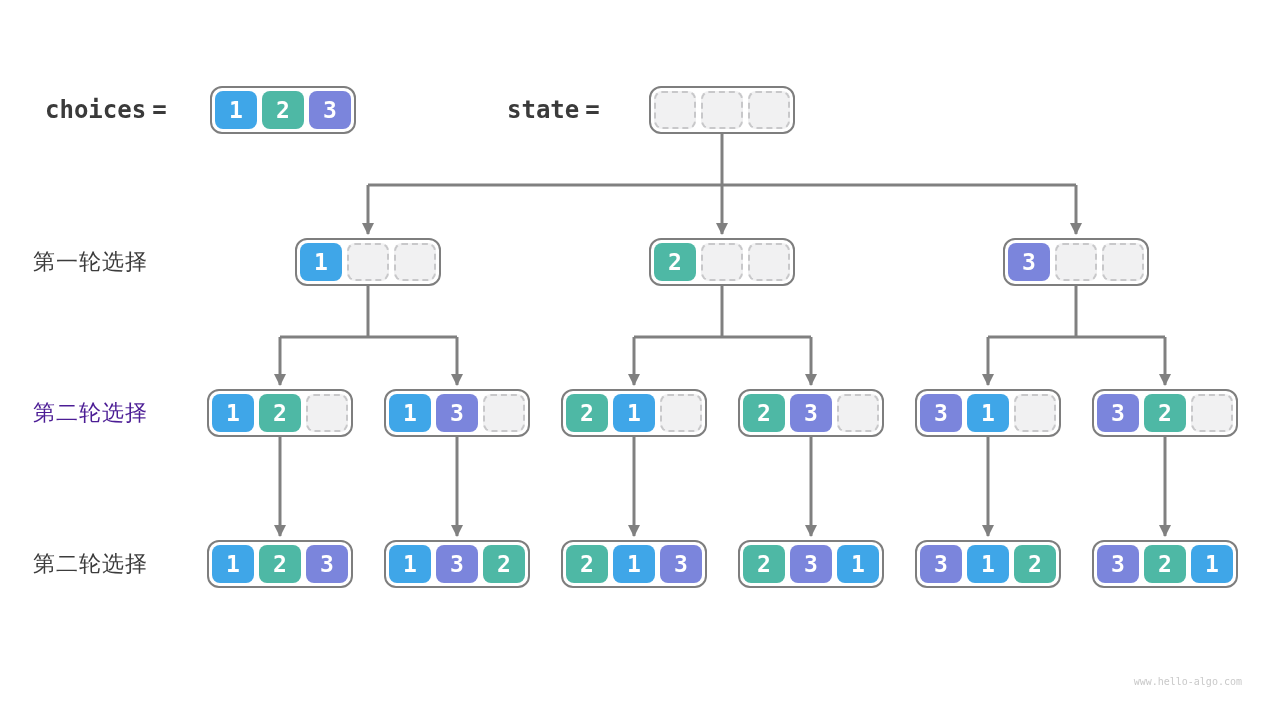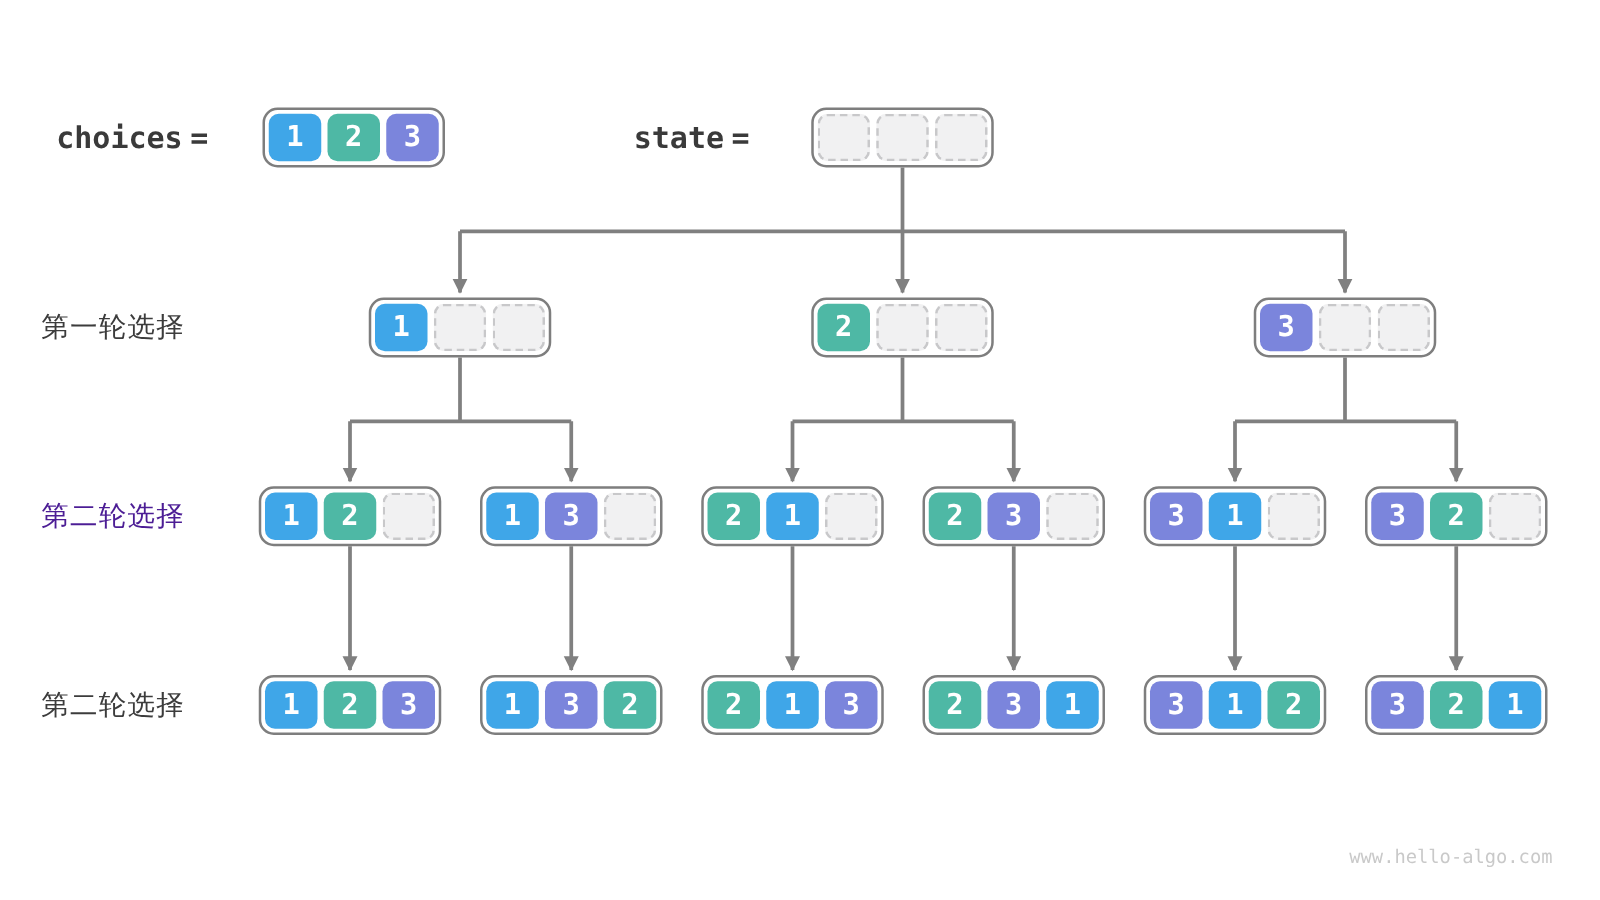"www.hello-algo.com" .watermark { font-size: 15px -> 10px }
